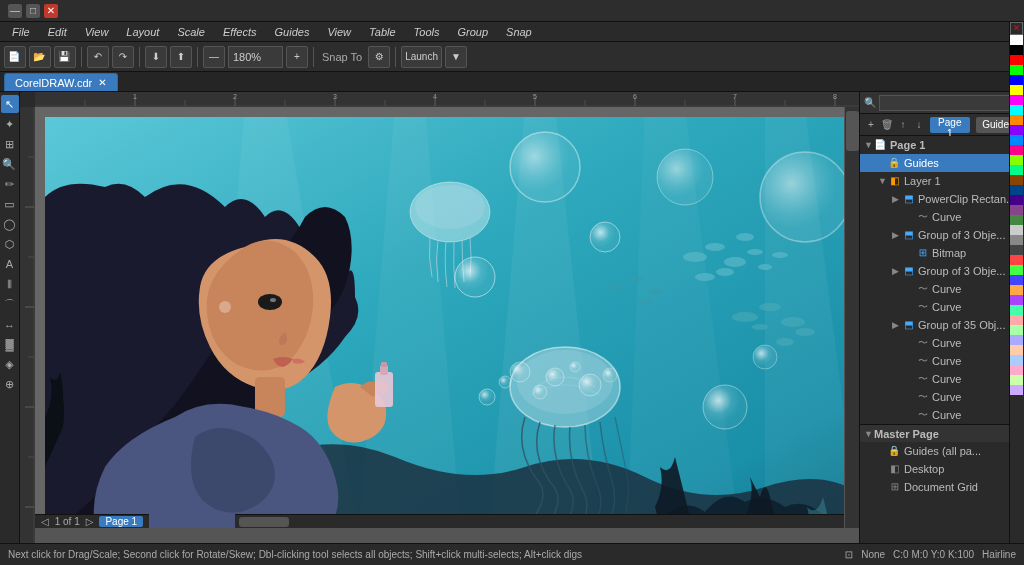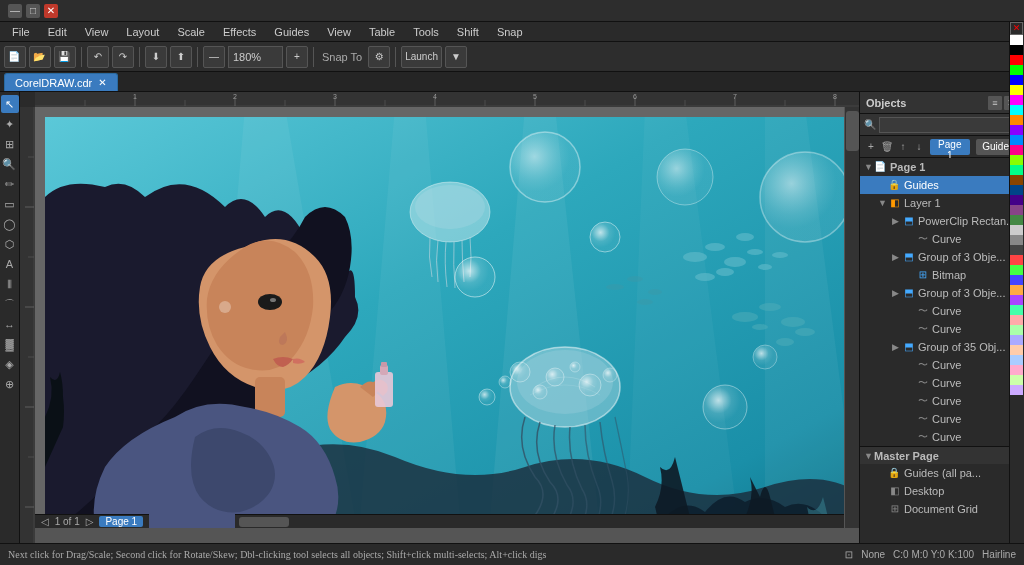"File" .menu-item { font-style: none -> italic }
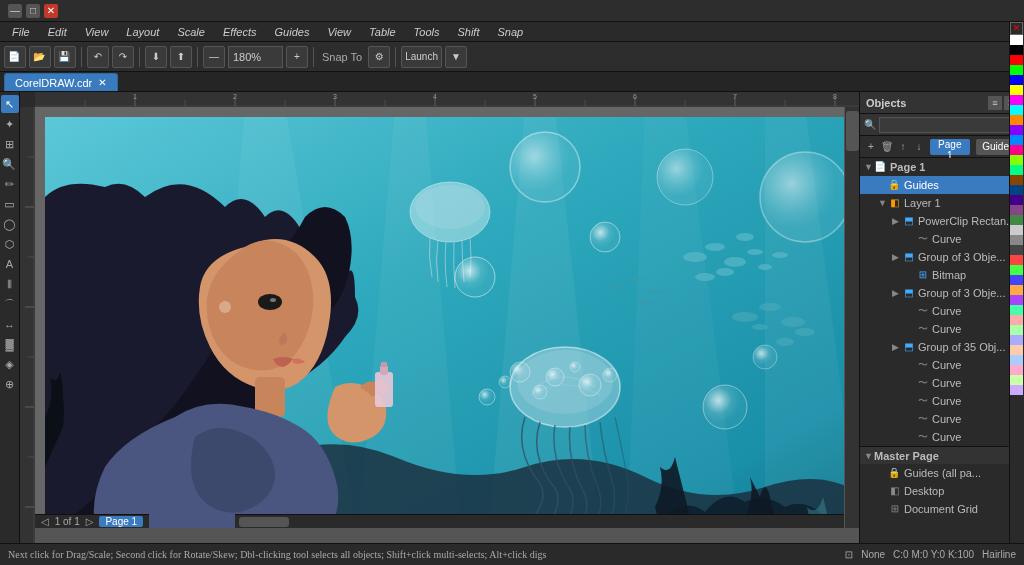"Shift" span.menu-item { text: Shift -> Group }
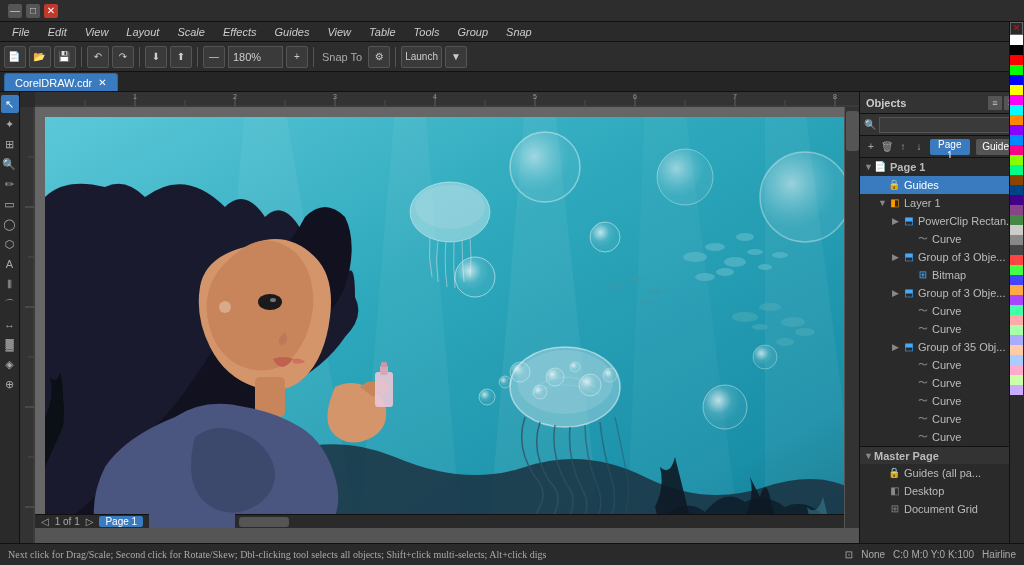"Objects" div { html: <div> <span>Objects</span> <div> <button>≡</button> <button>✕</button> </div> </div> -> none }
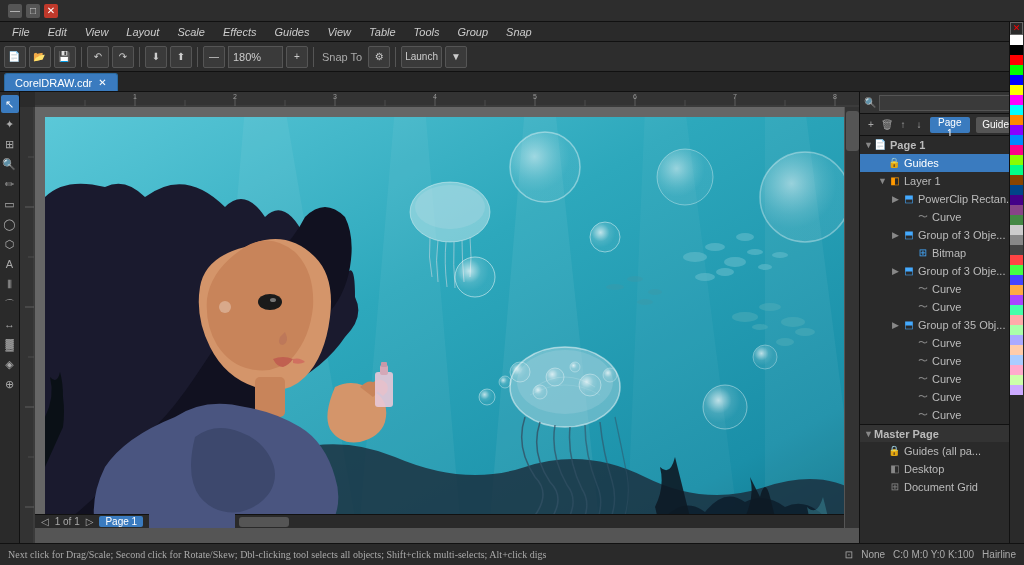"Next click for Drag/Scale; Second" #statusbar .status-left { font-family: Liberation Serif, serif -> none }
